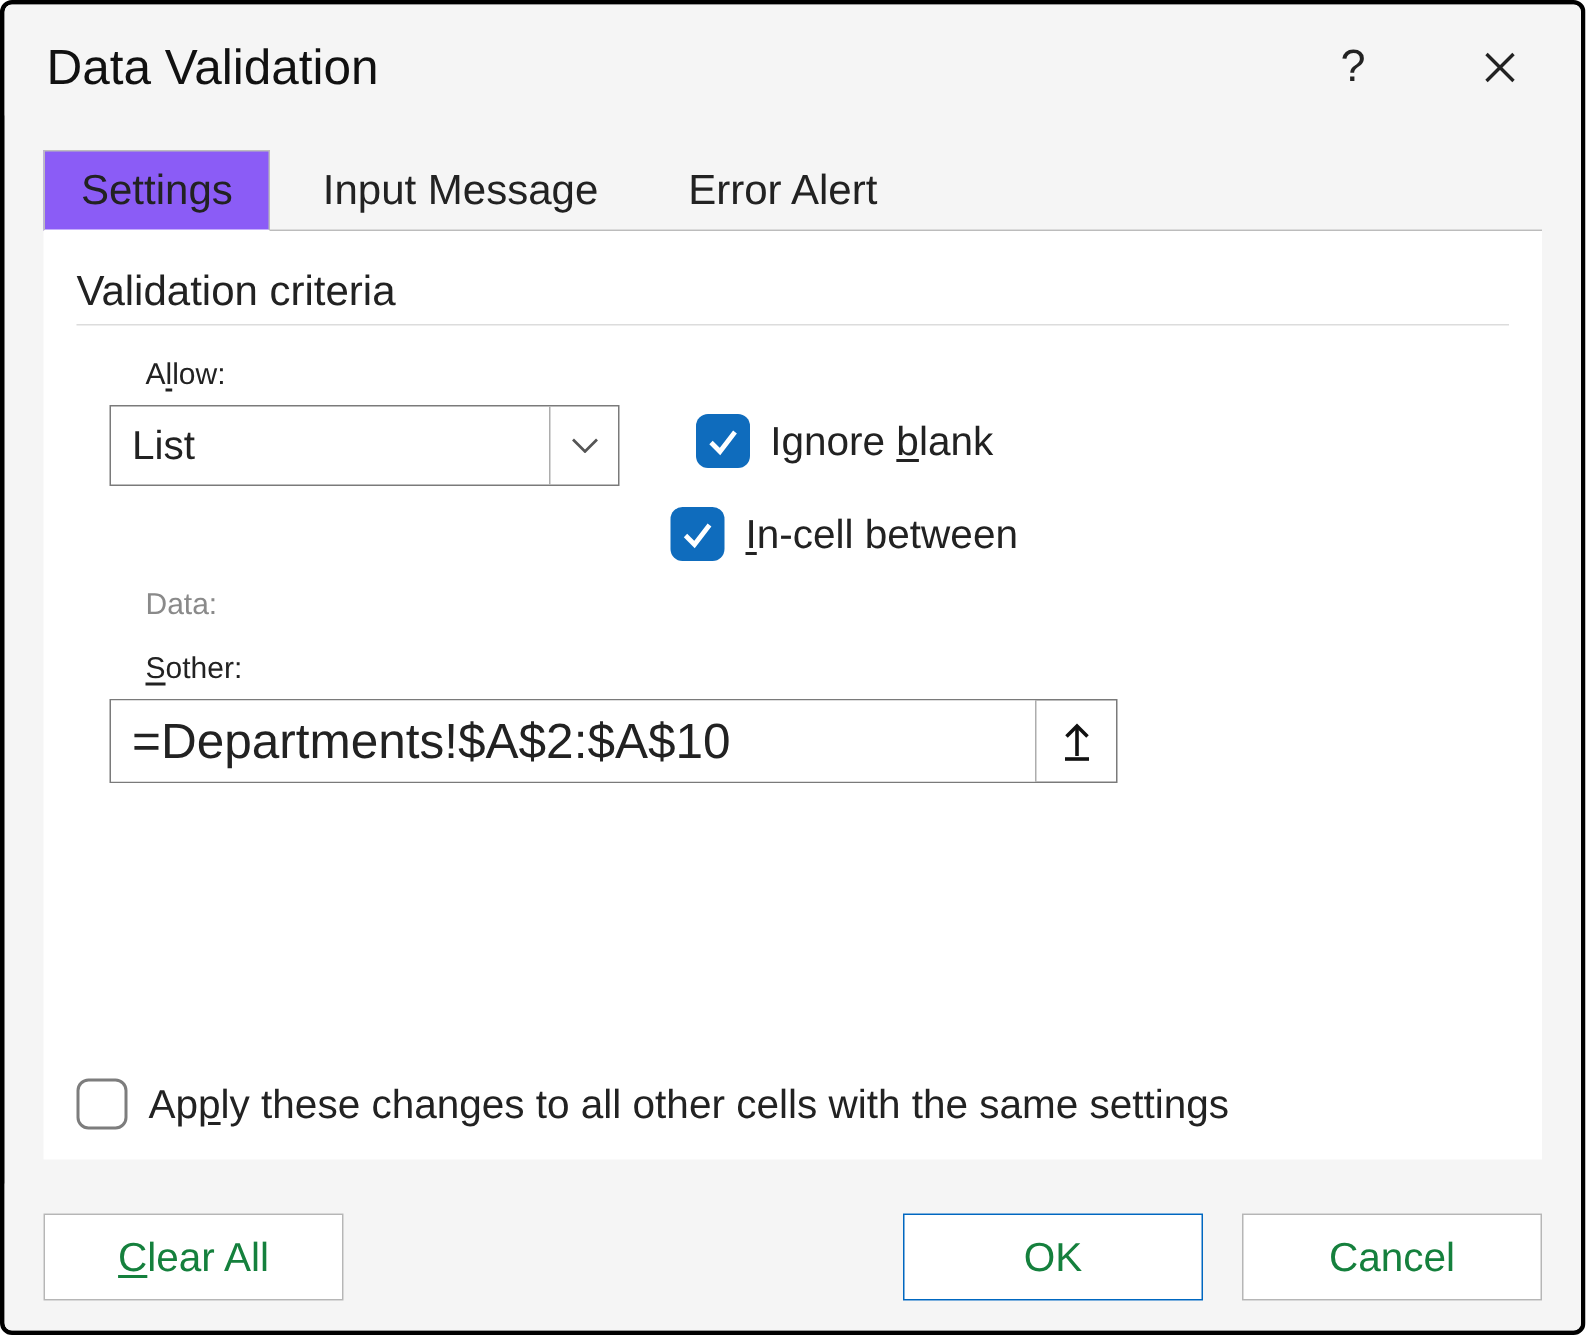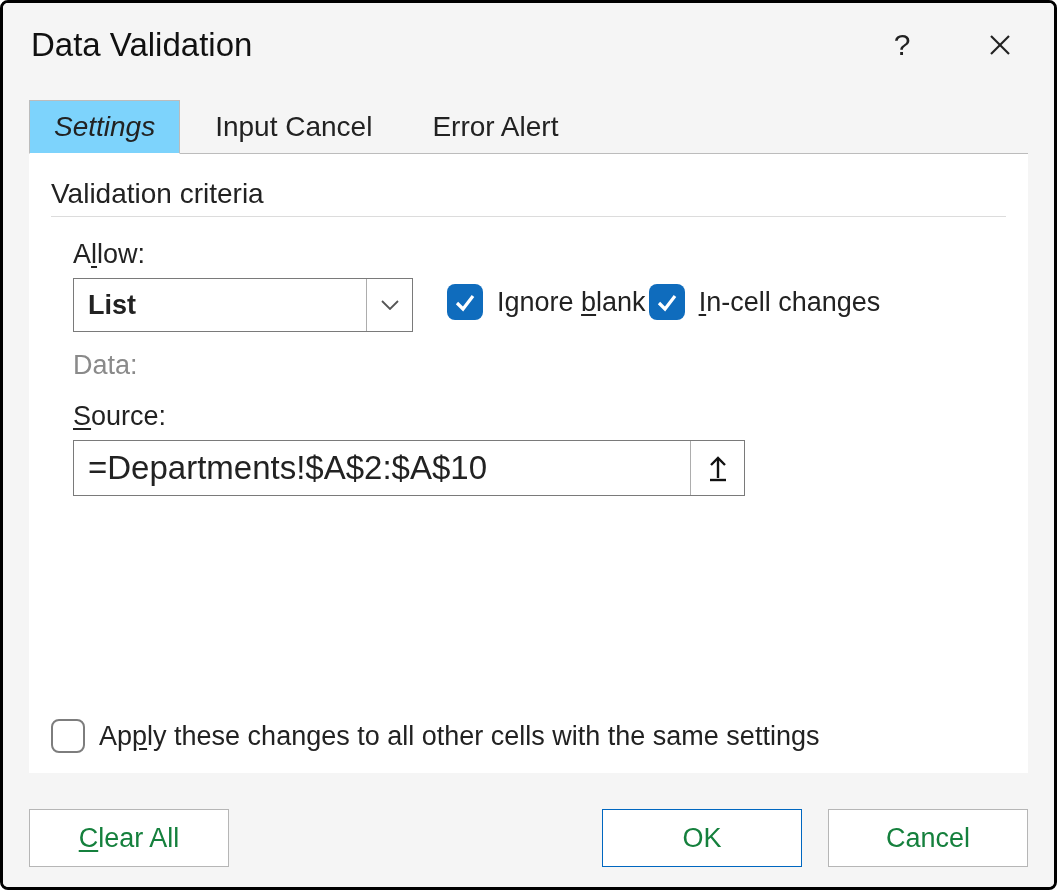"Settings" .tab.active { background: #7dd3fc -> #8b5cf6; font-style: italic -> none }
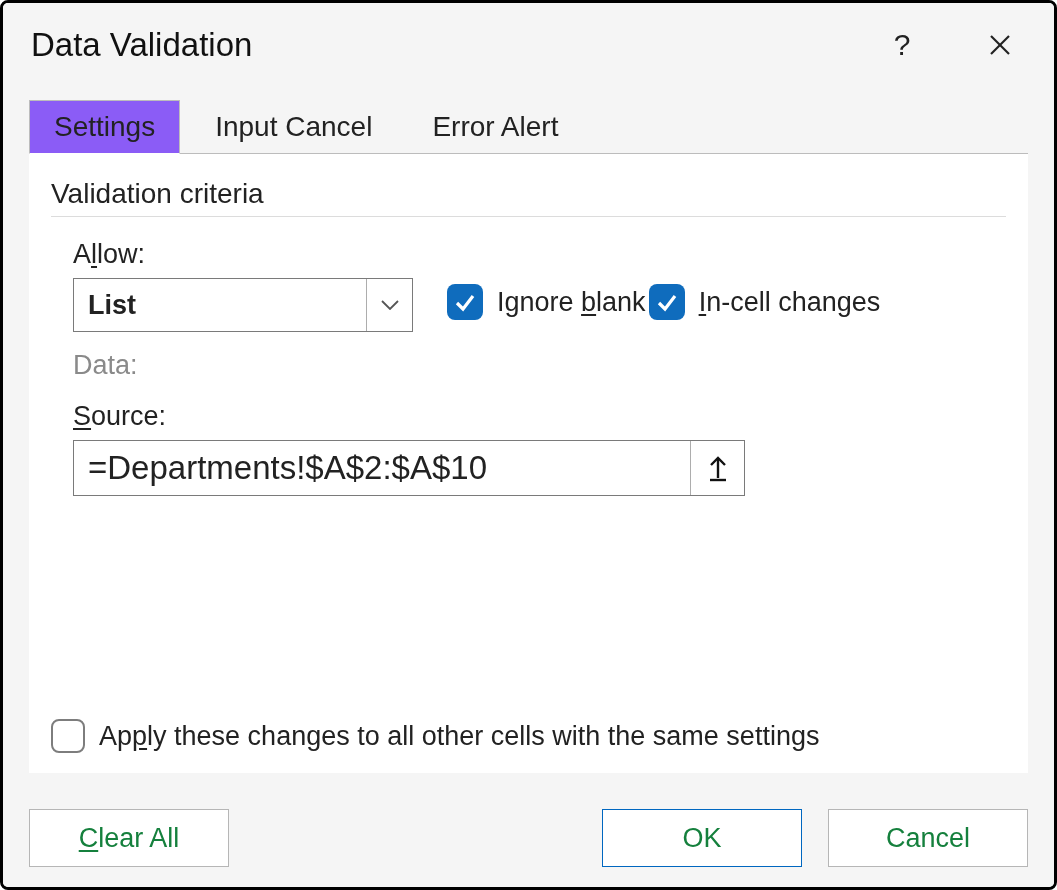"Input Cancel" div.tab { text: Cancel -> Message }
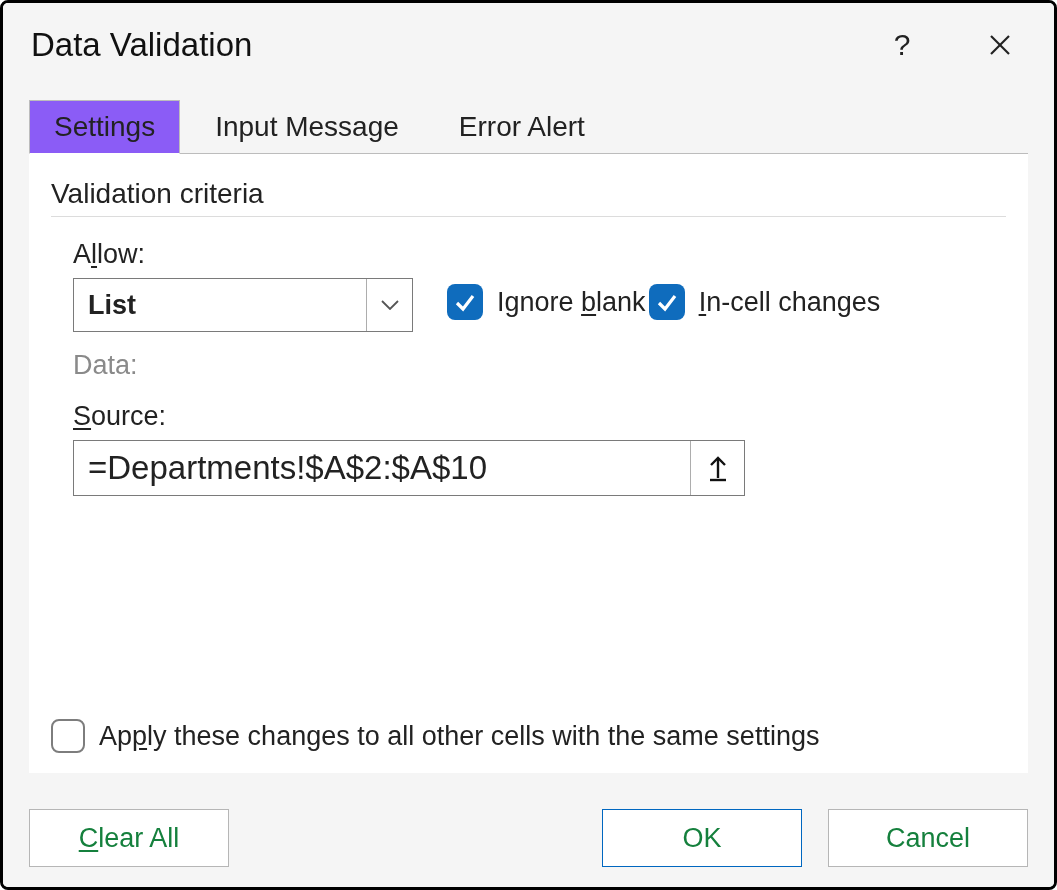"Allow:" .field-label { font-size: 27px -> 20px; margin-left: none -> 24px }
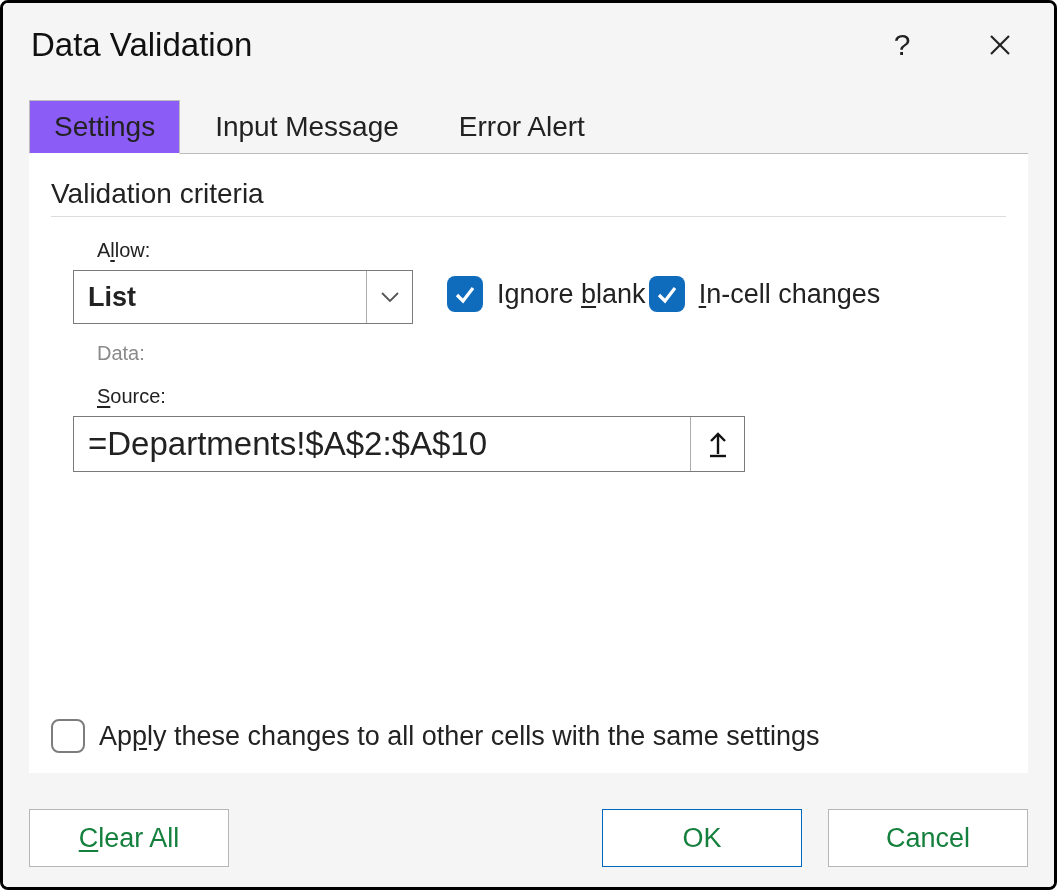"List" .combo { font-weight: bold -> none }
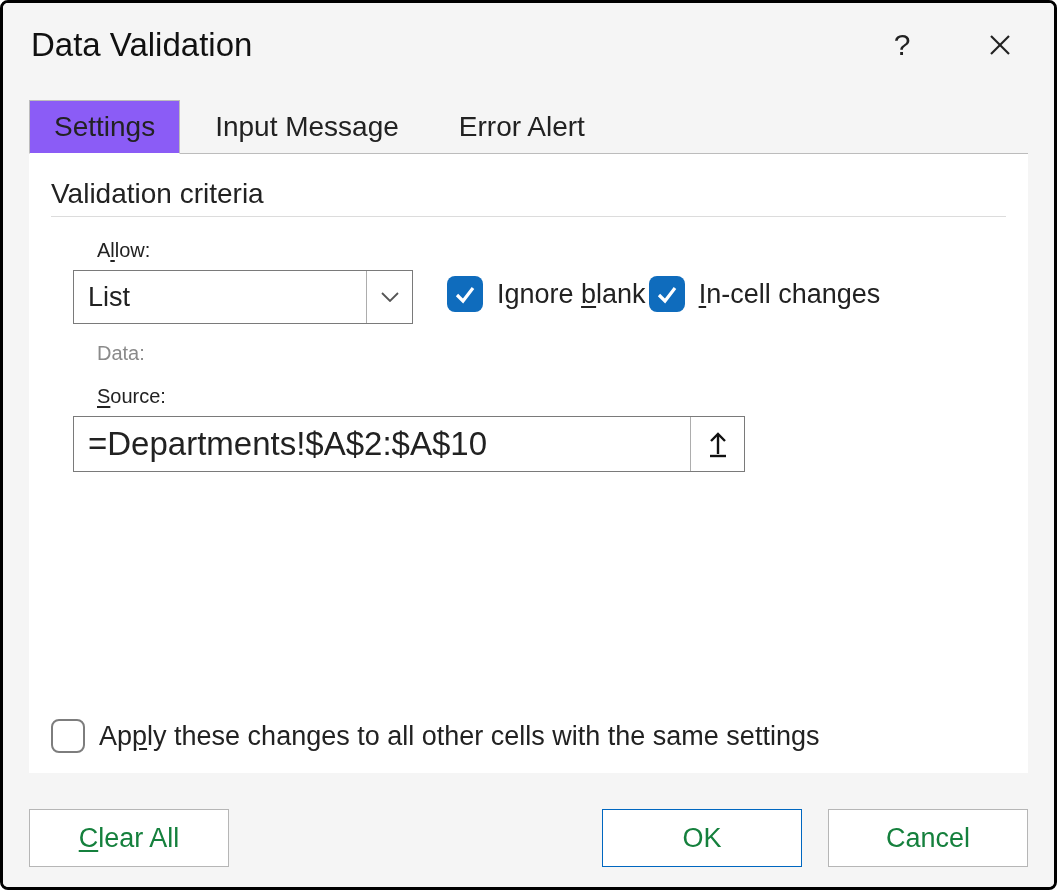"Ignore blank" .check-col { flex-direction: row -> column; gap: 3px -> 26px }
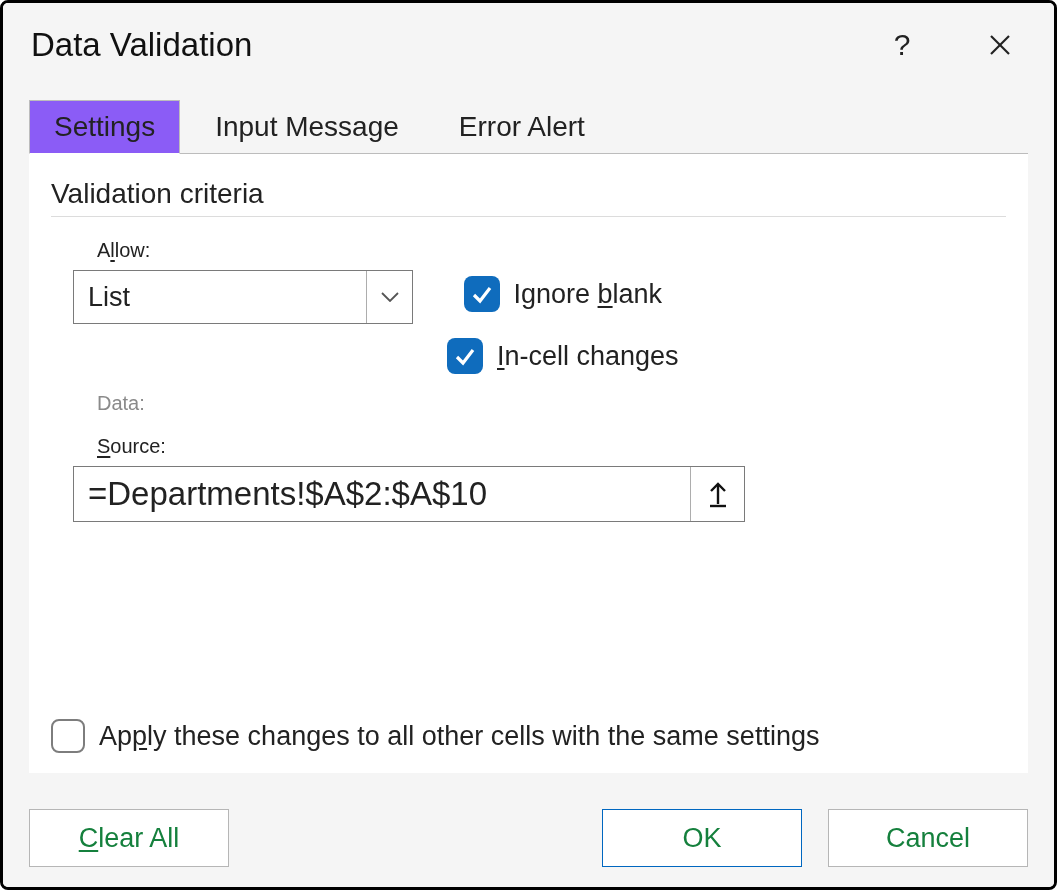"n-cell changes" span { text: changes -> between }
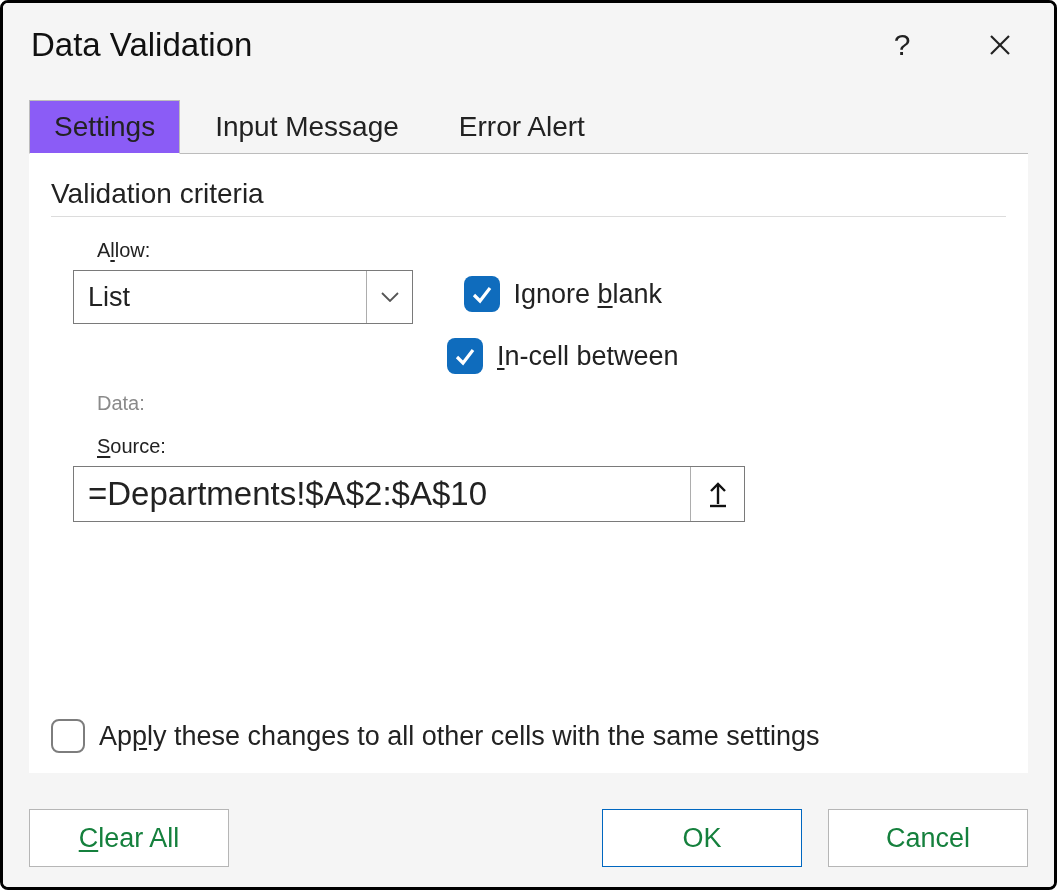"ource:" span { text: ource -> other }
